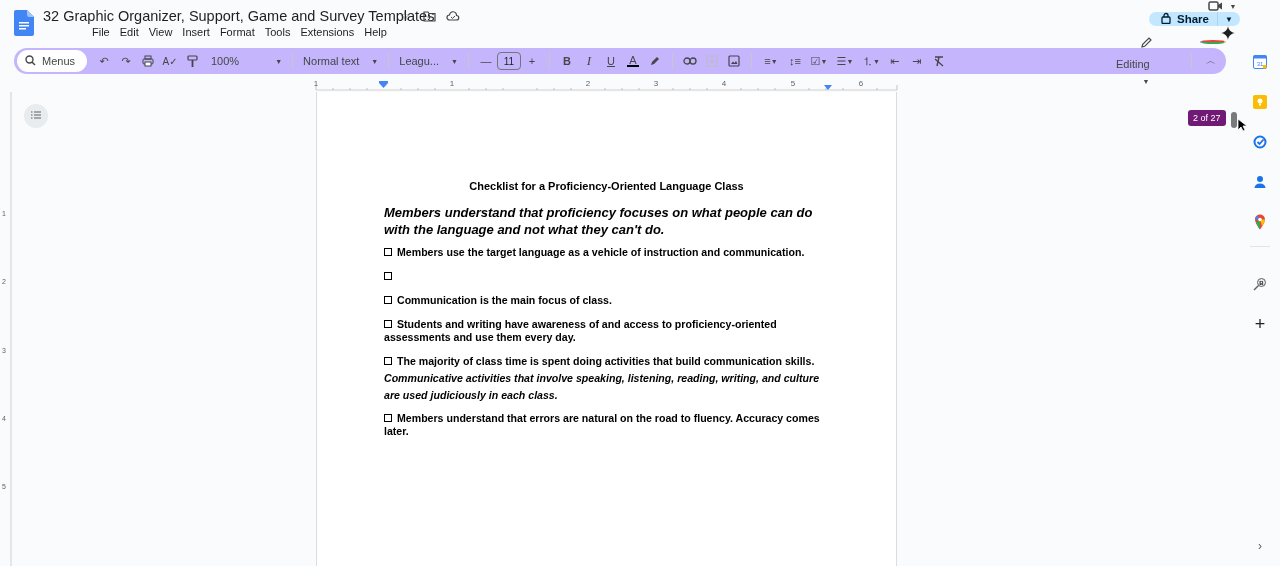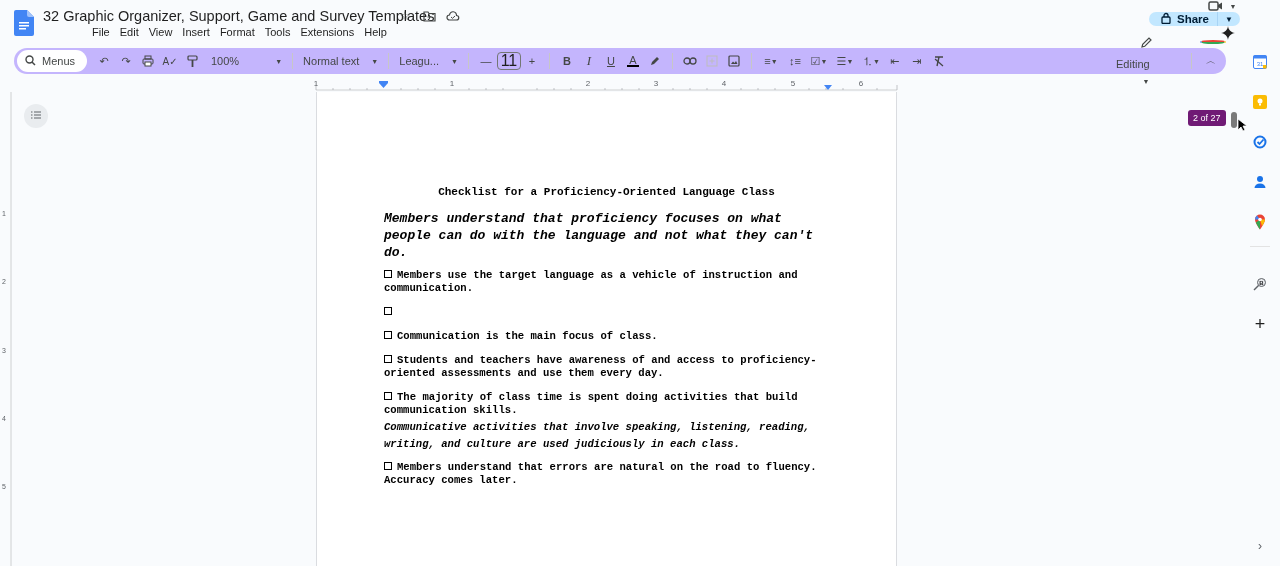"11" .fontsize { font-size: 16px -> 10px }
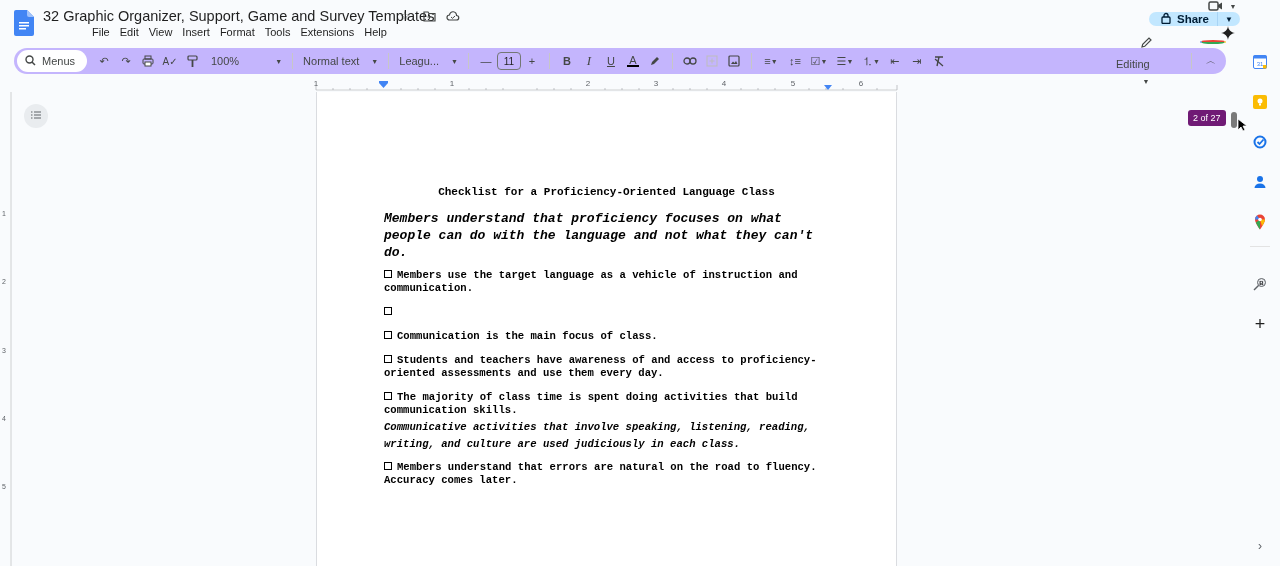"Checklist for a Proficiency-Oriented" .doc-text { font-family: Liberation Mono, monospace -> Liberation Sans, sans-serif; top: 186px -> 180px }
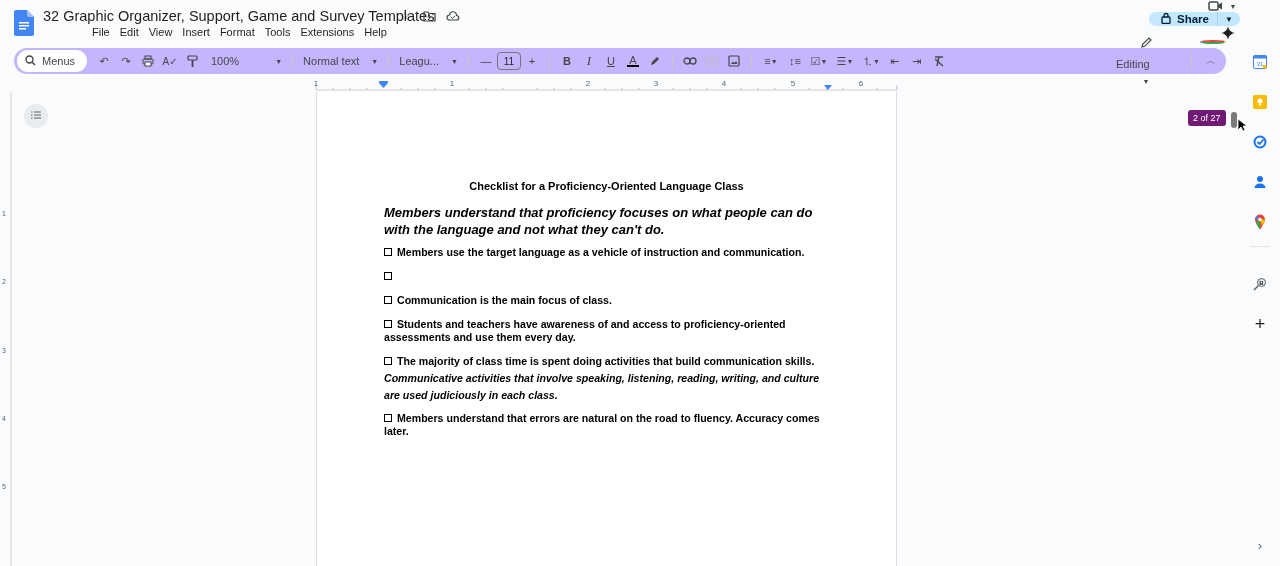"Students and teachers have awareness" span { text: teachers -> writing }
